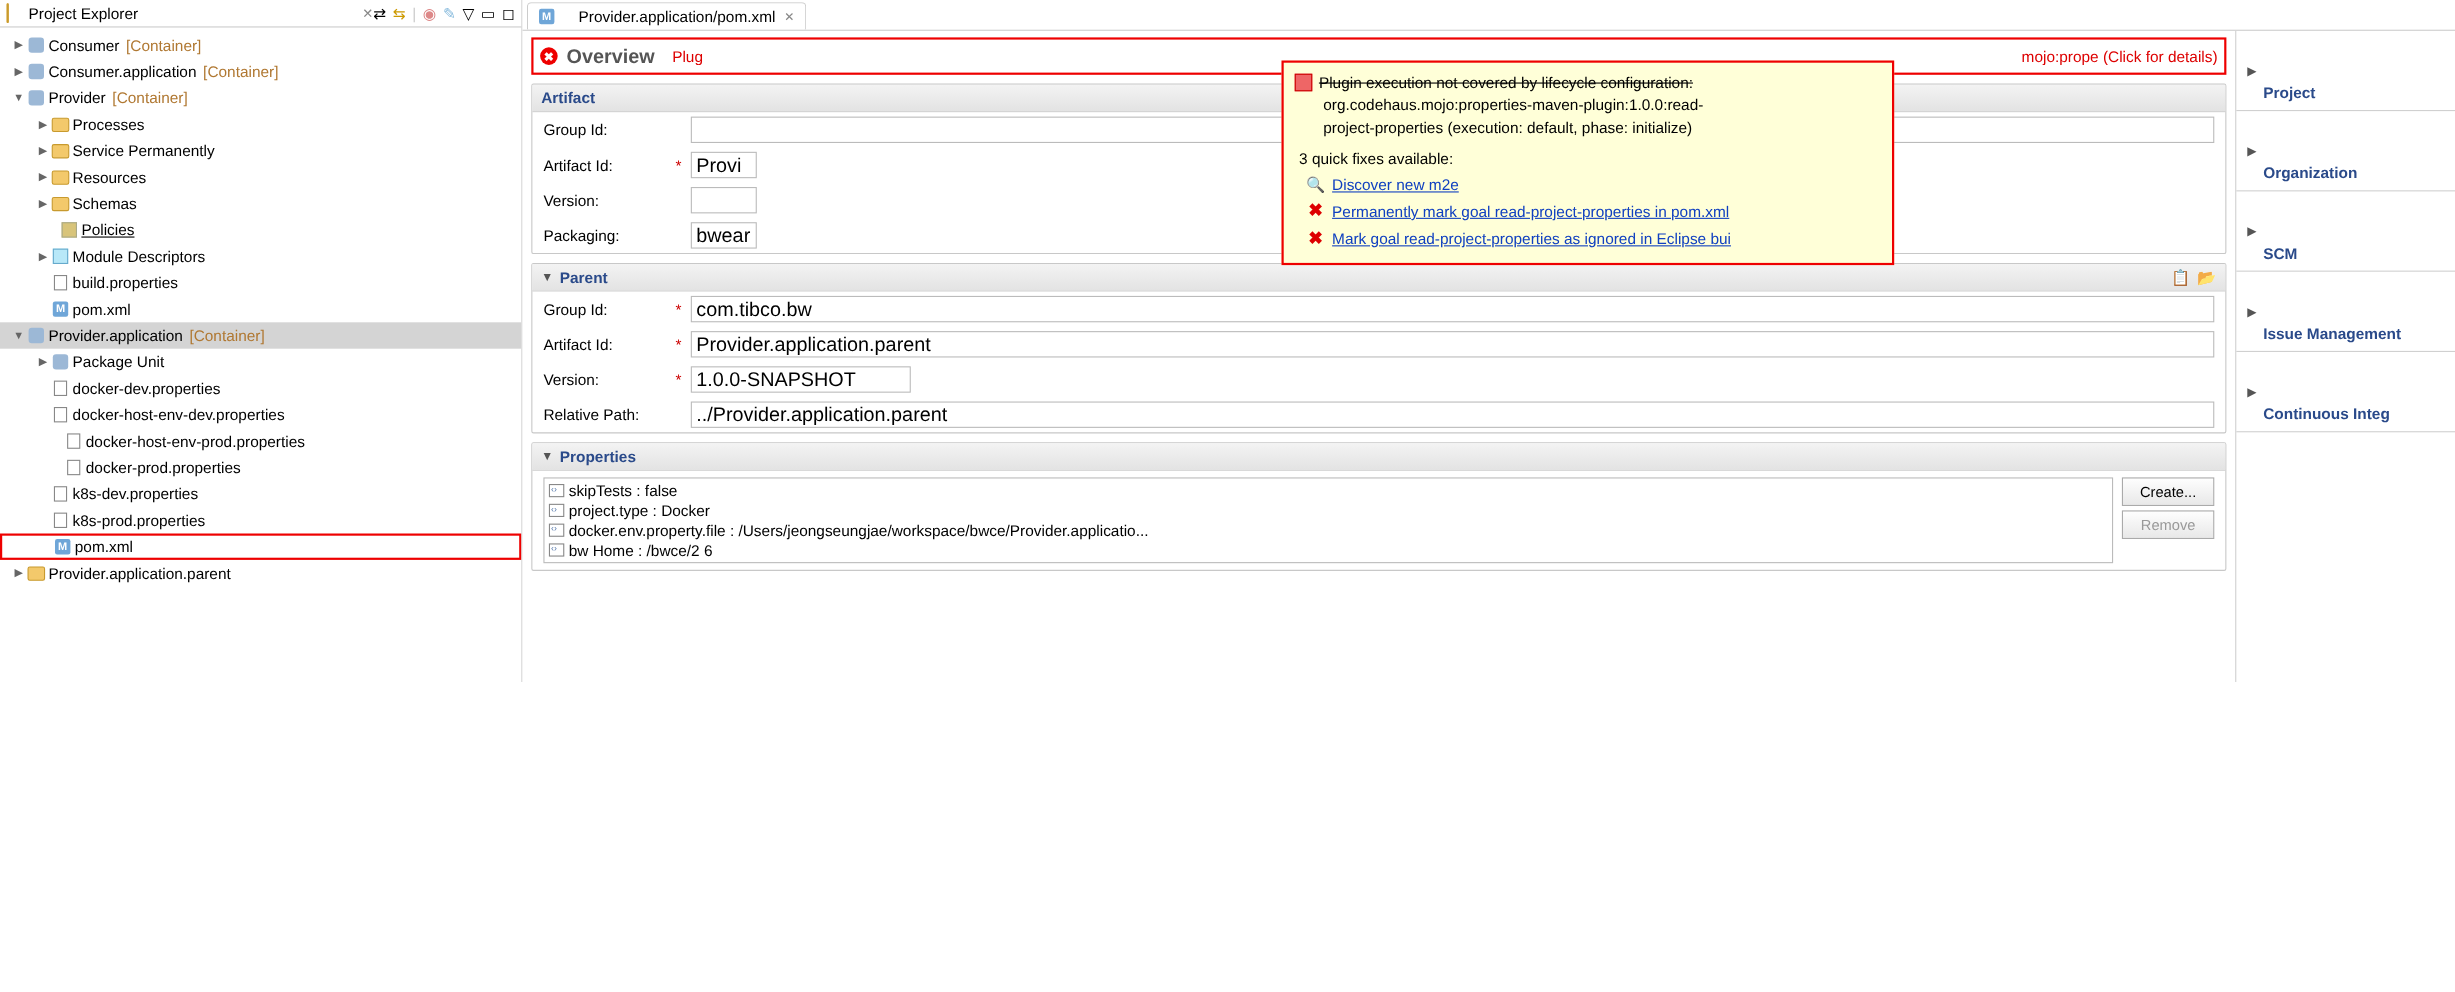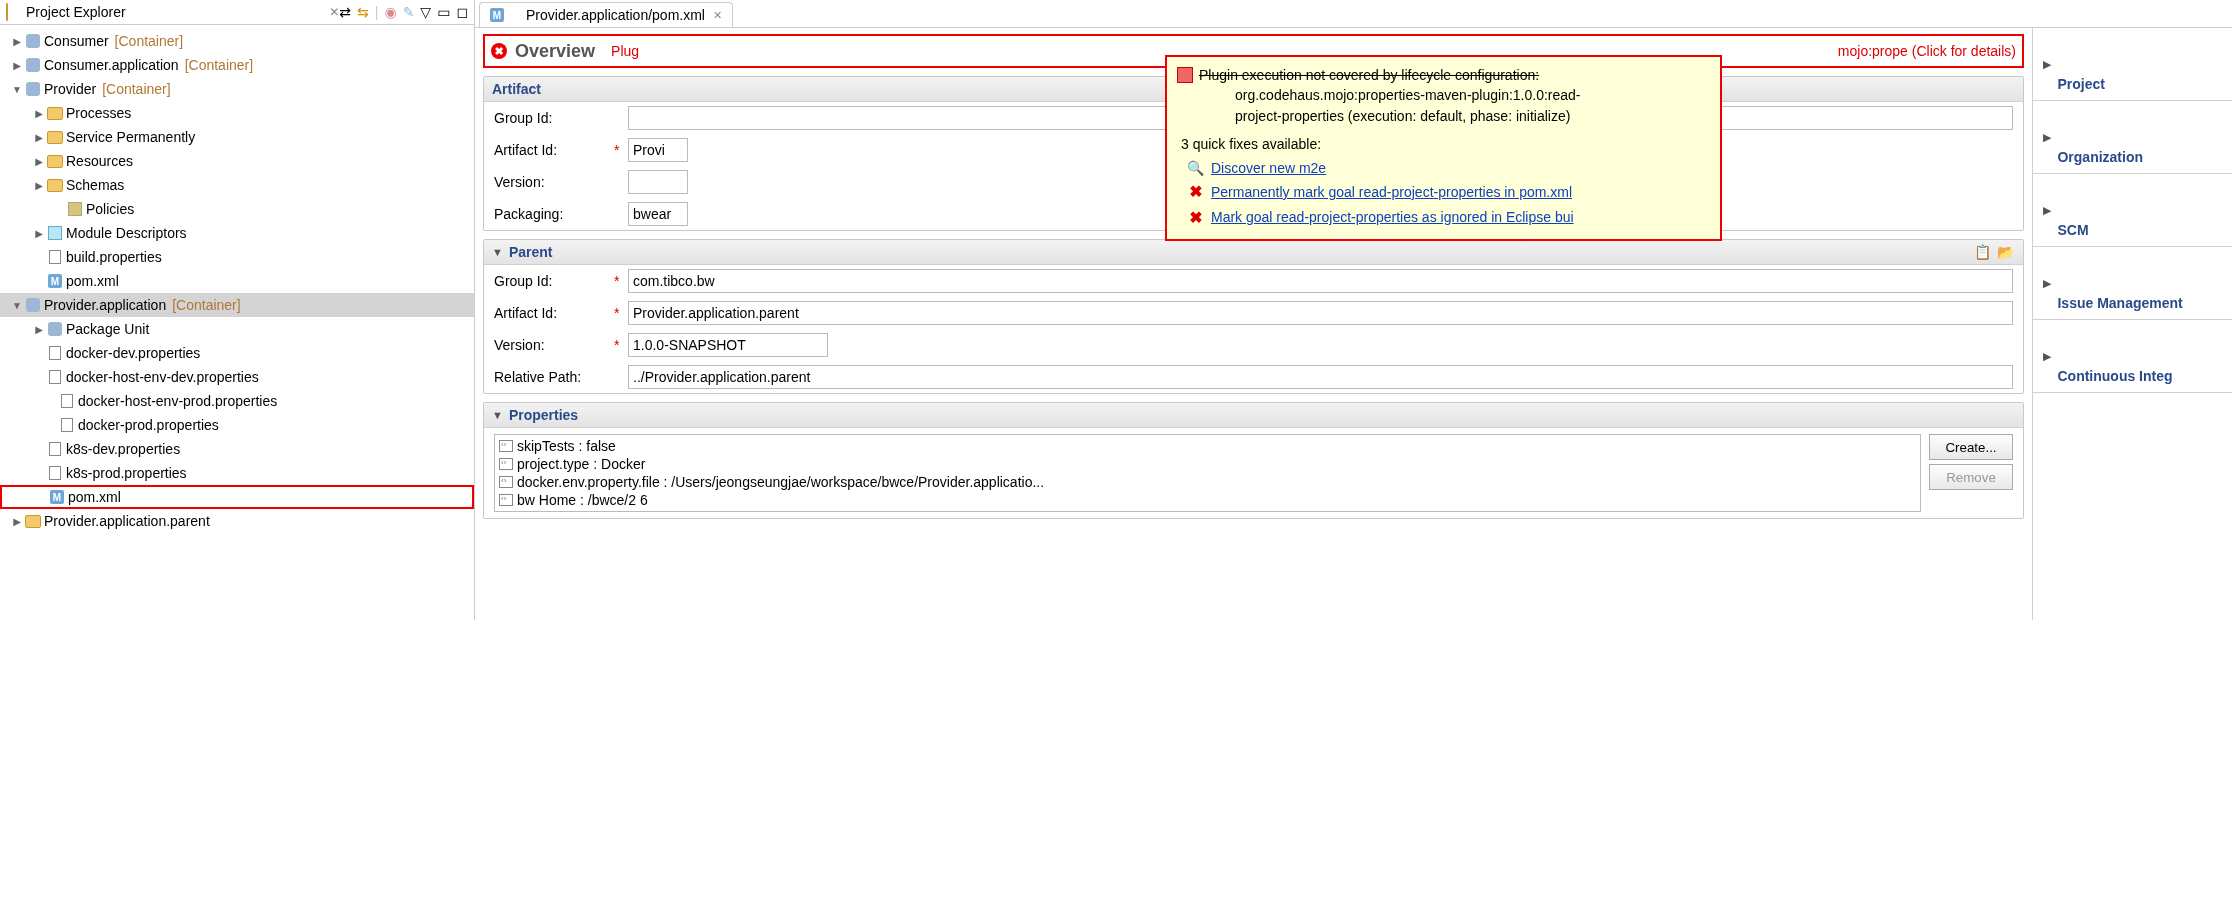"org.codehaus.mojo:properties-maven-plugi" .tooltip .tdetail { margin-left: 36px -> 4px }
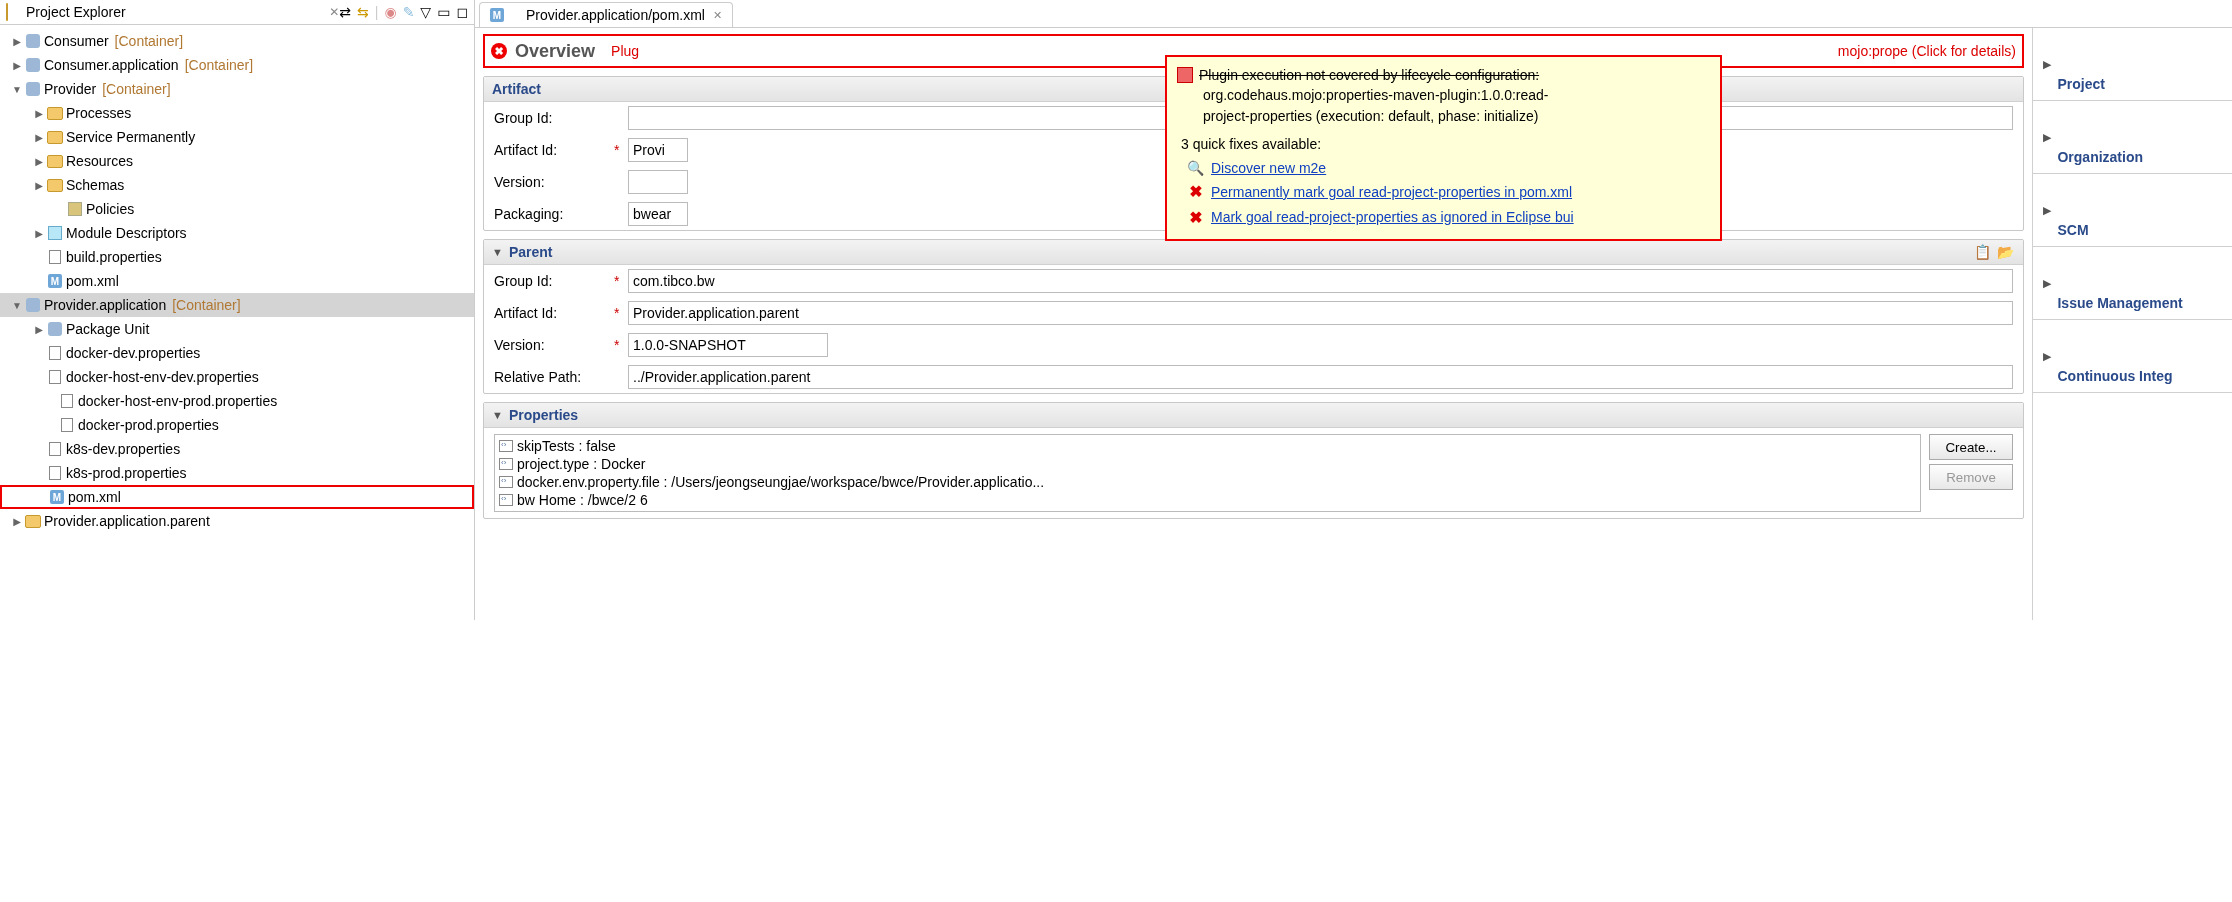"Provi" .form-row input { font-size: 14px -> 18px }
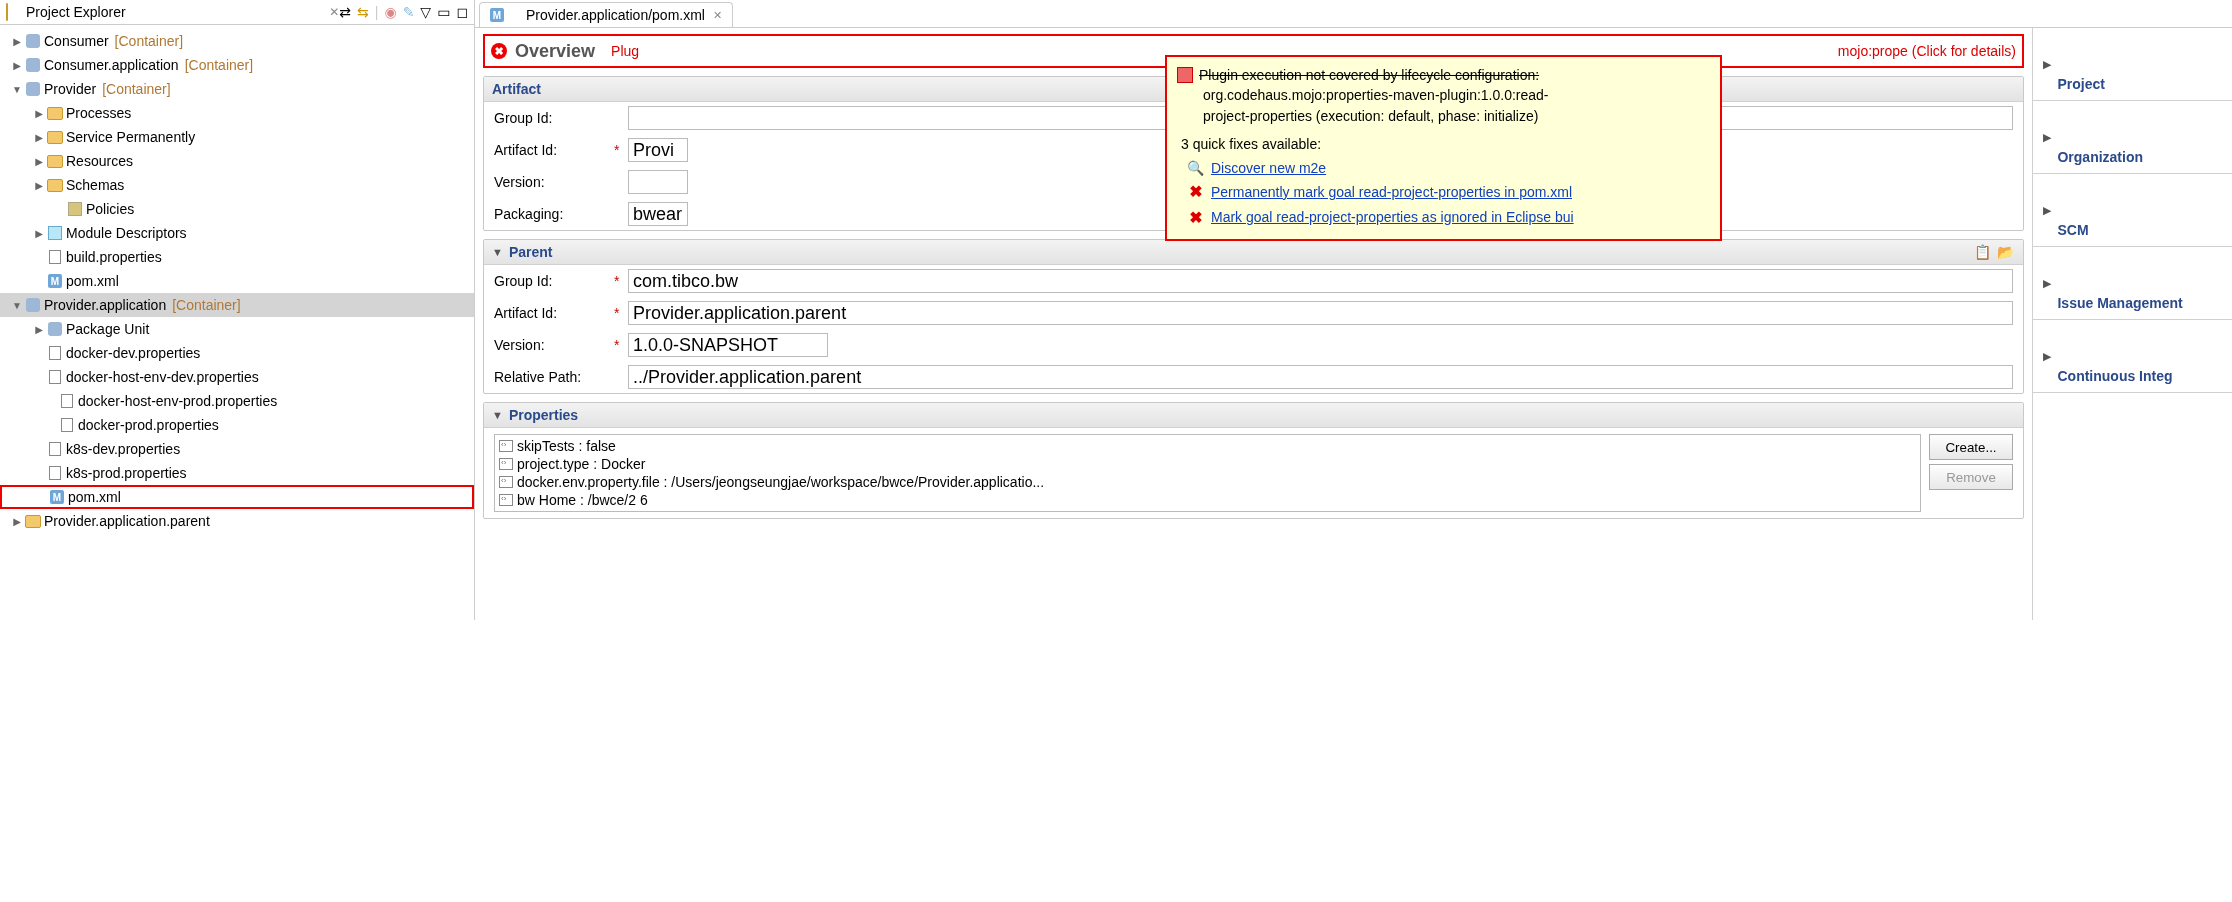"Policies" div.tree-item { padding-left: 52px -> 40px; text-decoration: none -> underline }
